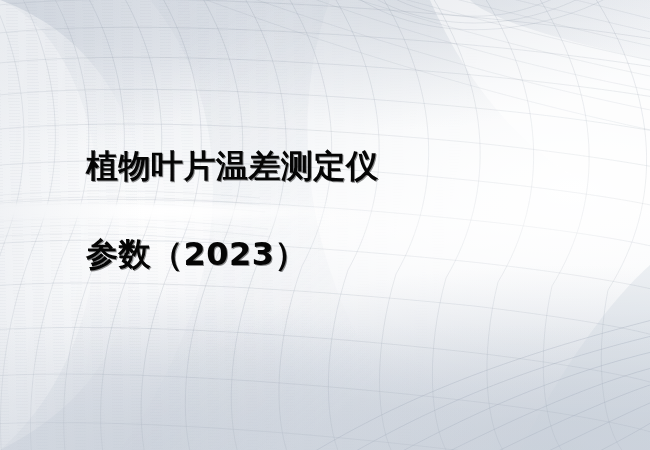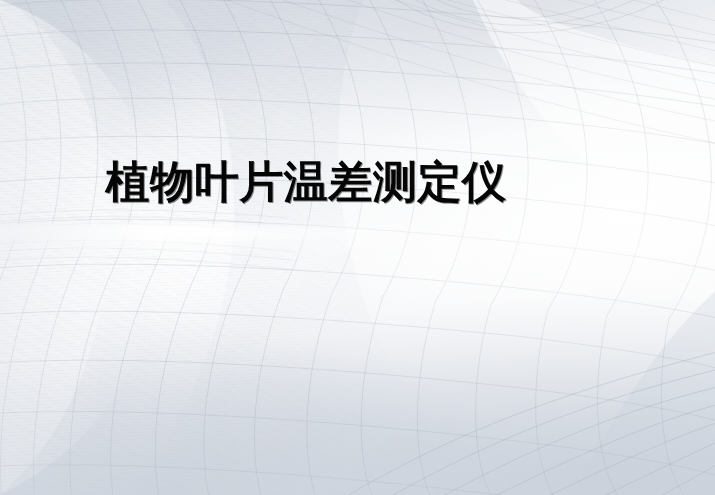"植物叶片温差测定仪" .title-line { font-size: 40px -> 32px; margin-left: 10px -> none }
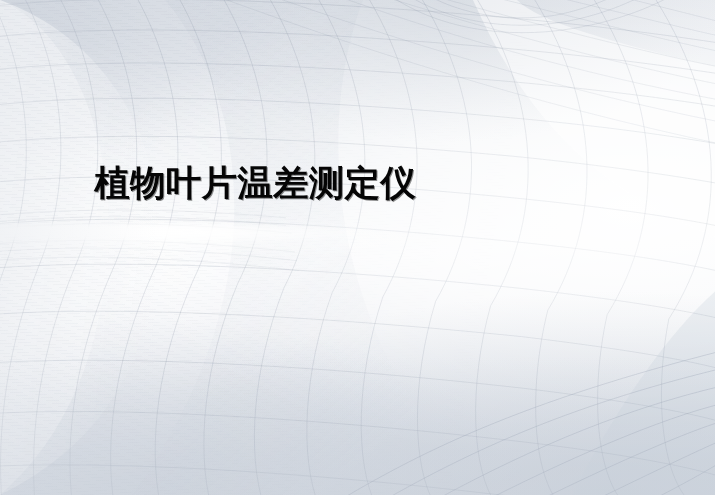"参数（2023）" div.title-line { html: none -> <div>参数（2023）</div> }
